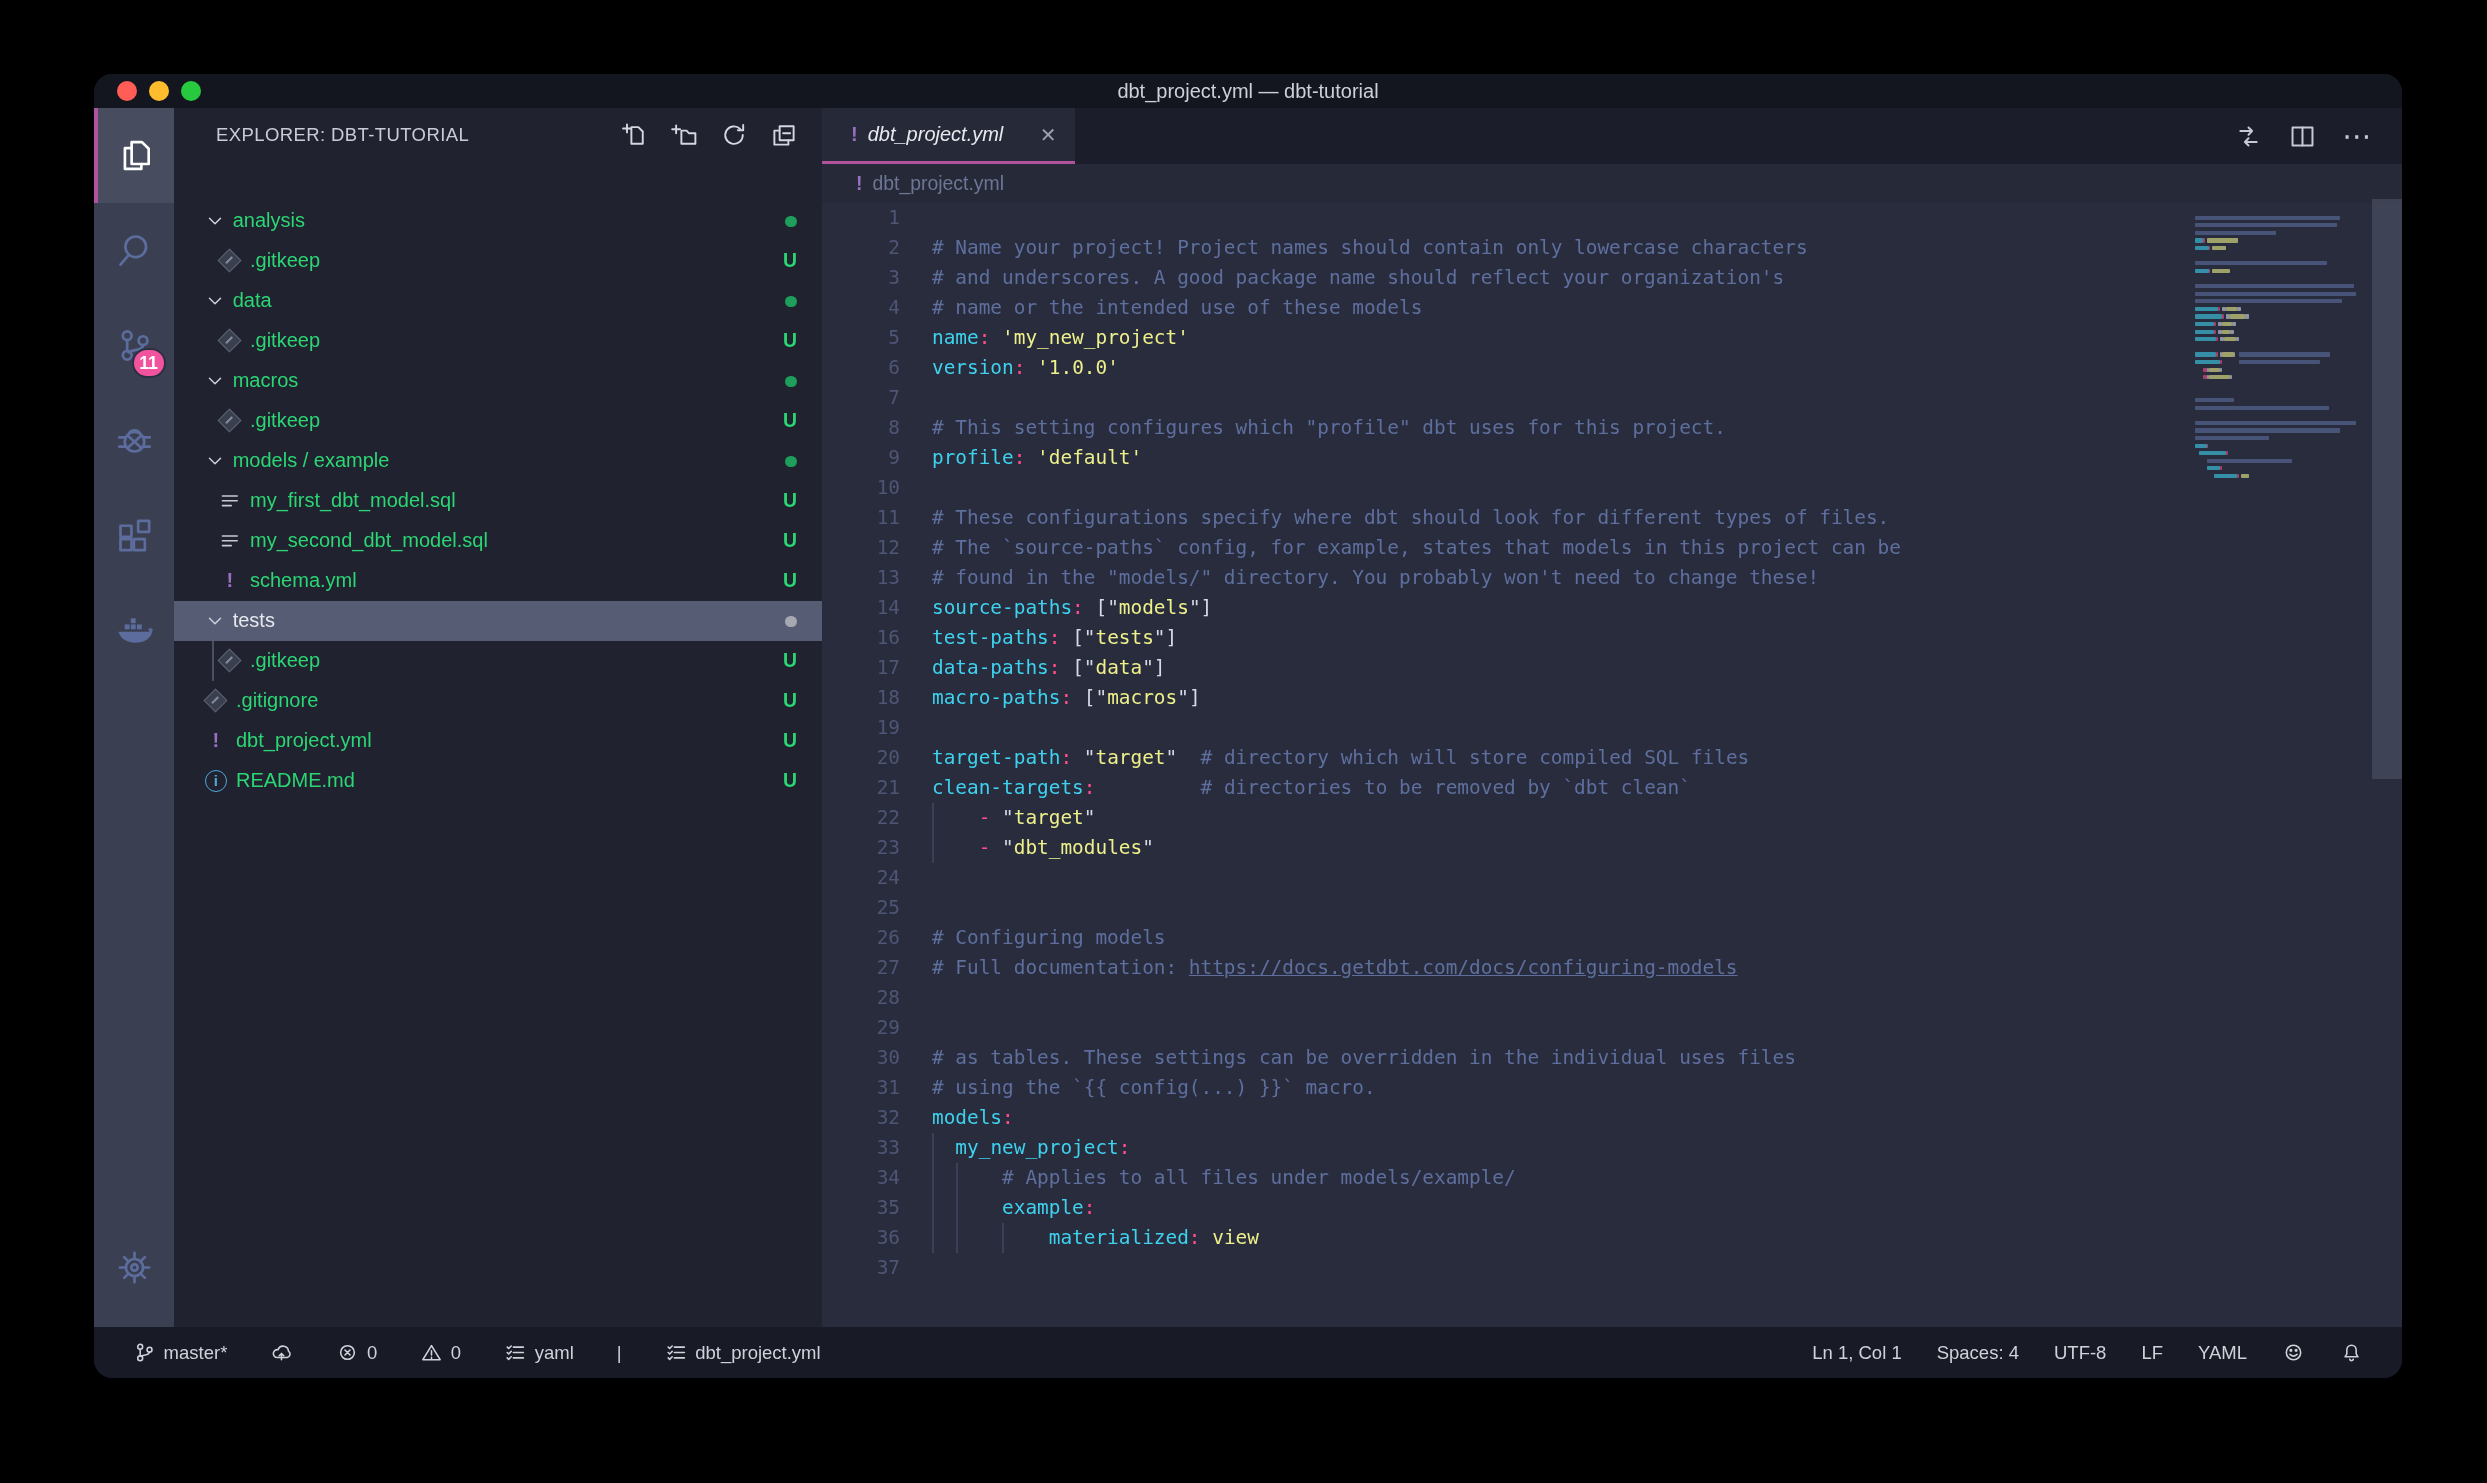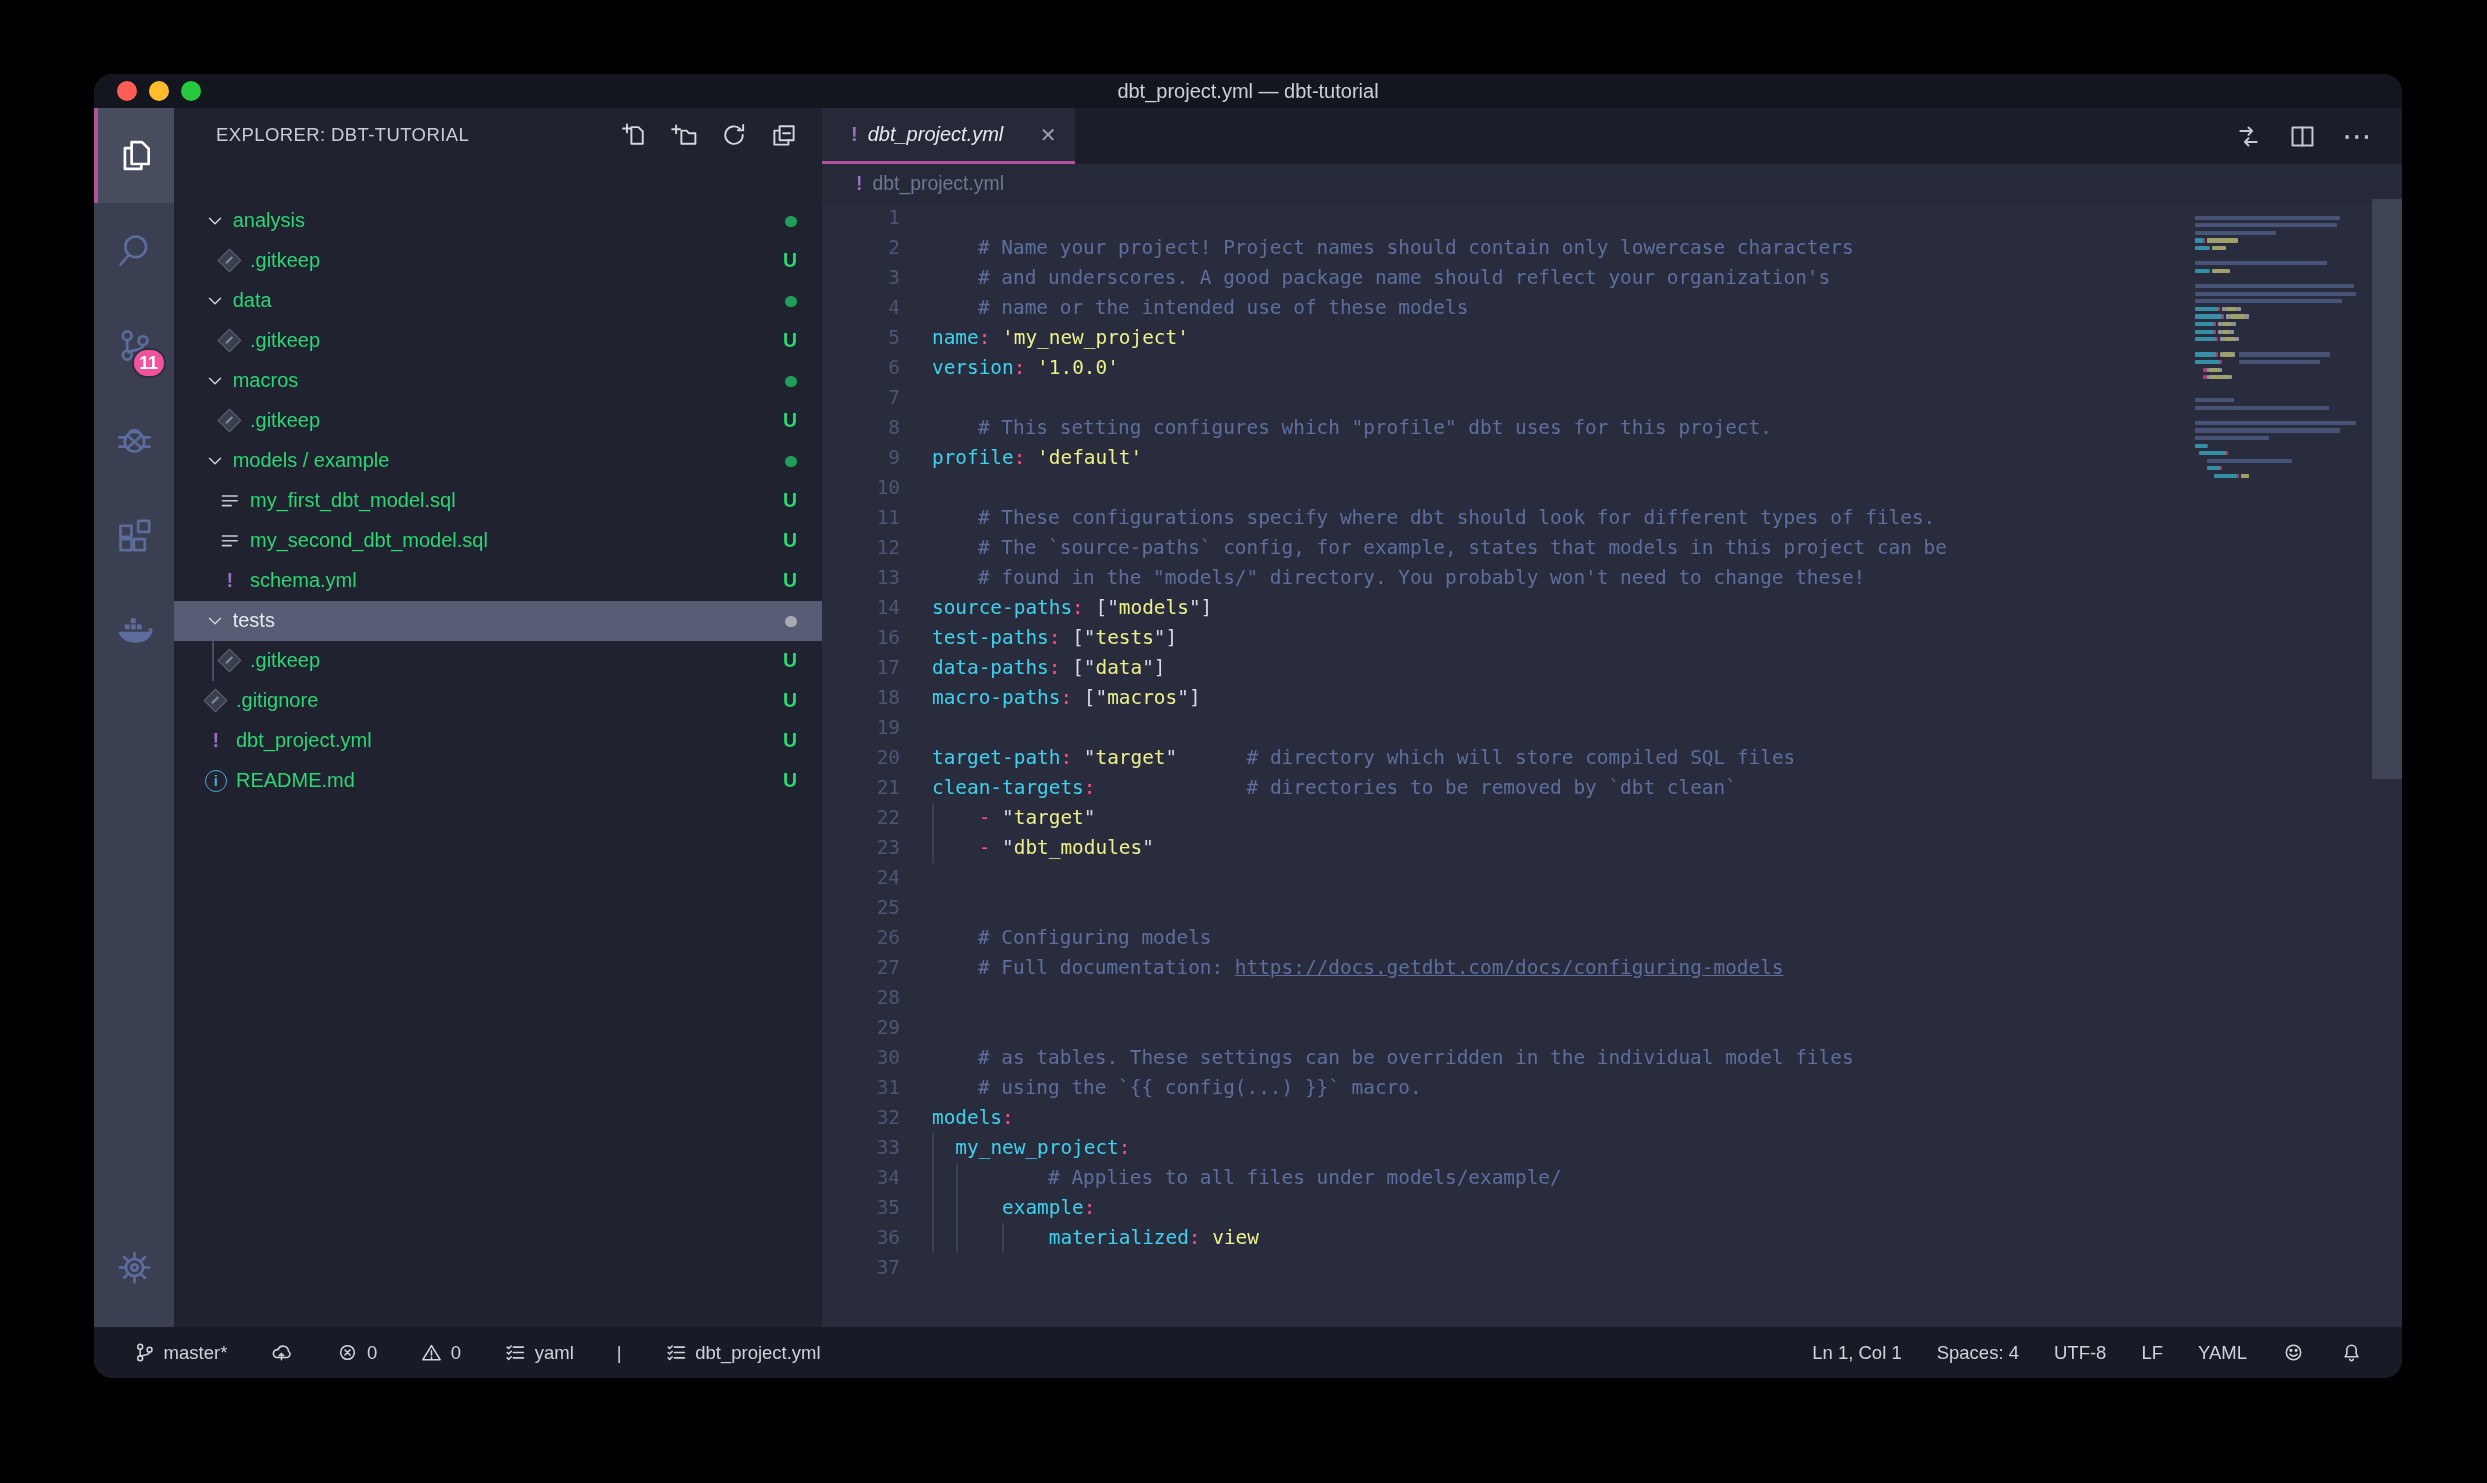"# Name your project! Project" .tk-c { margin-left: 46px -> none }
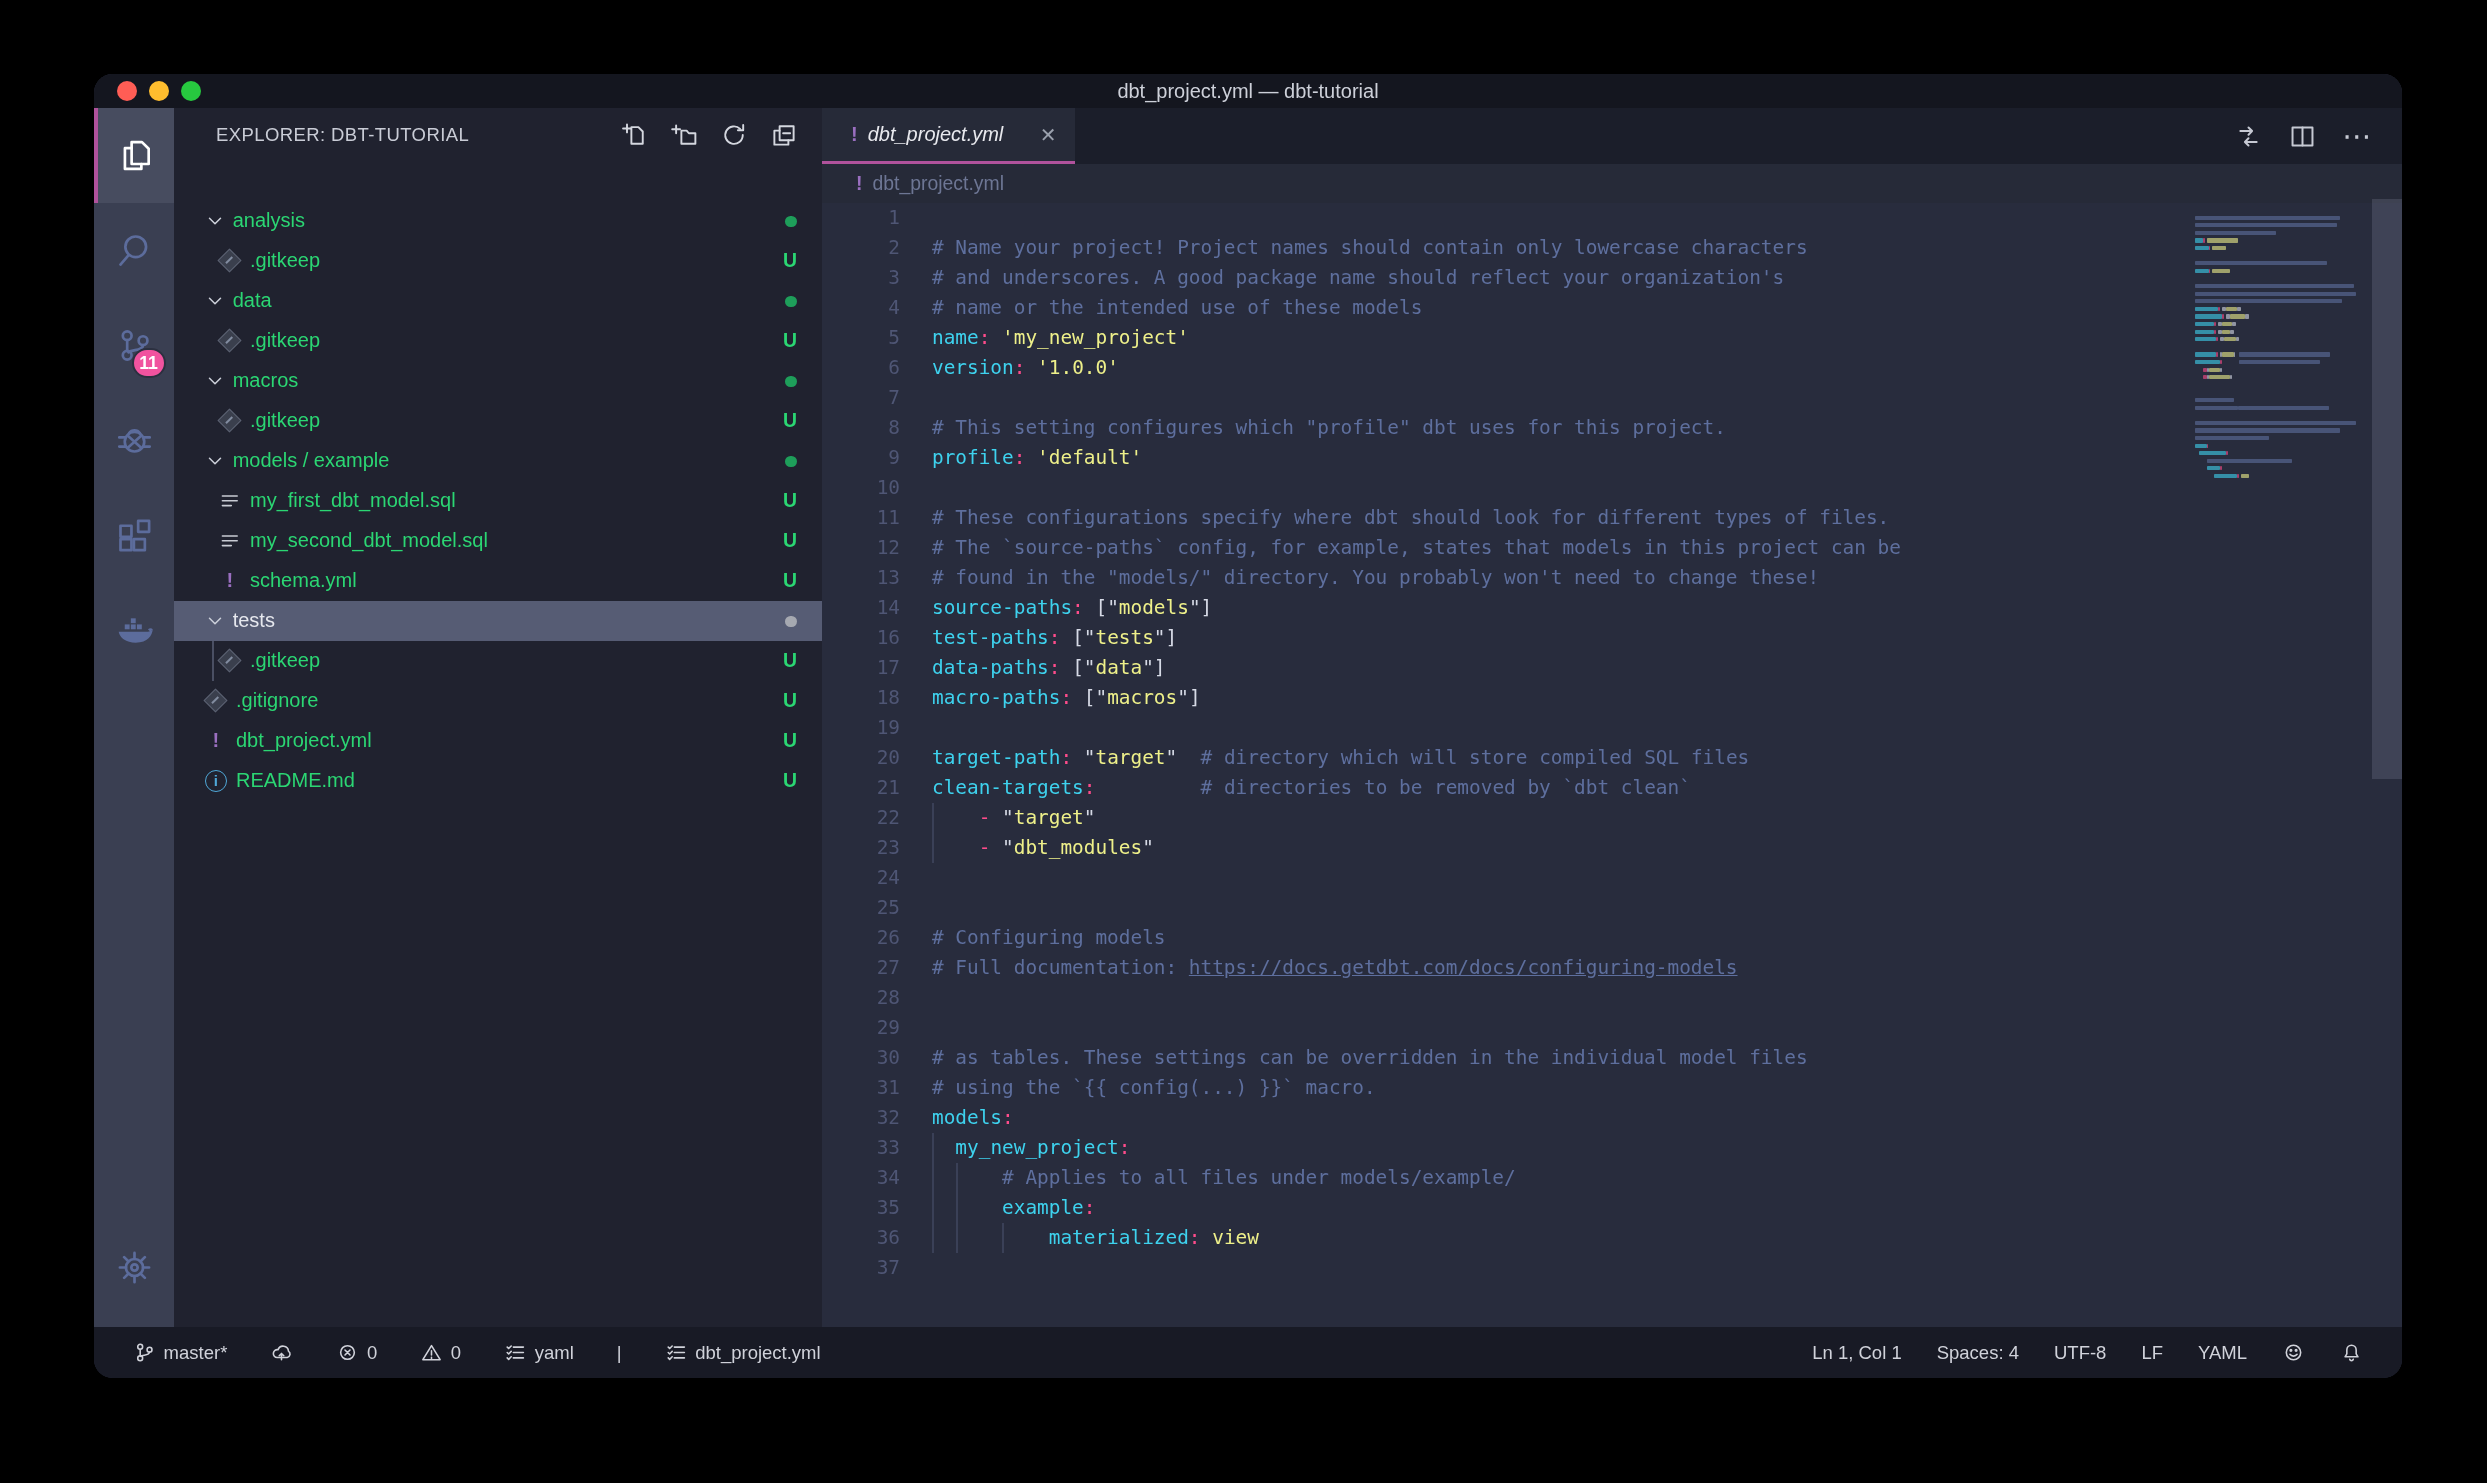"# as tables. These settings" span.tk-c { text: model -> uses }
